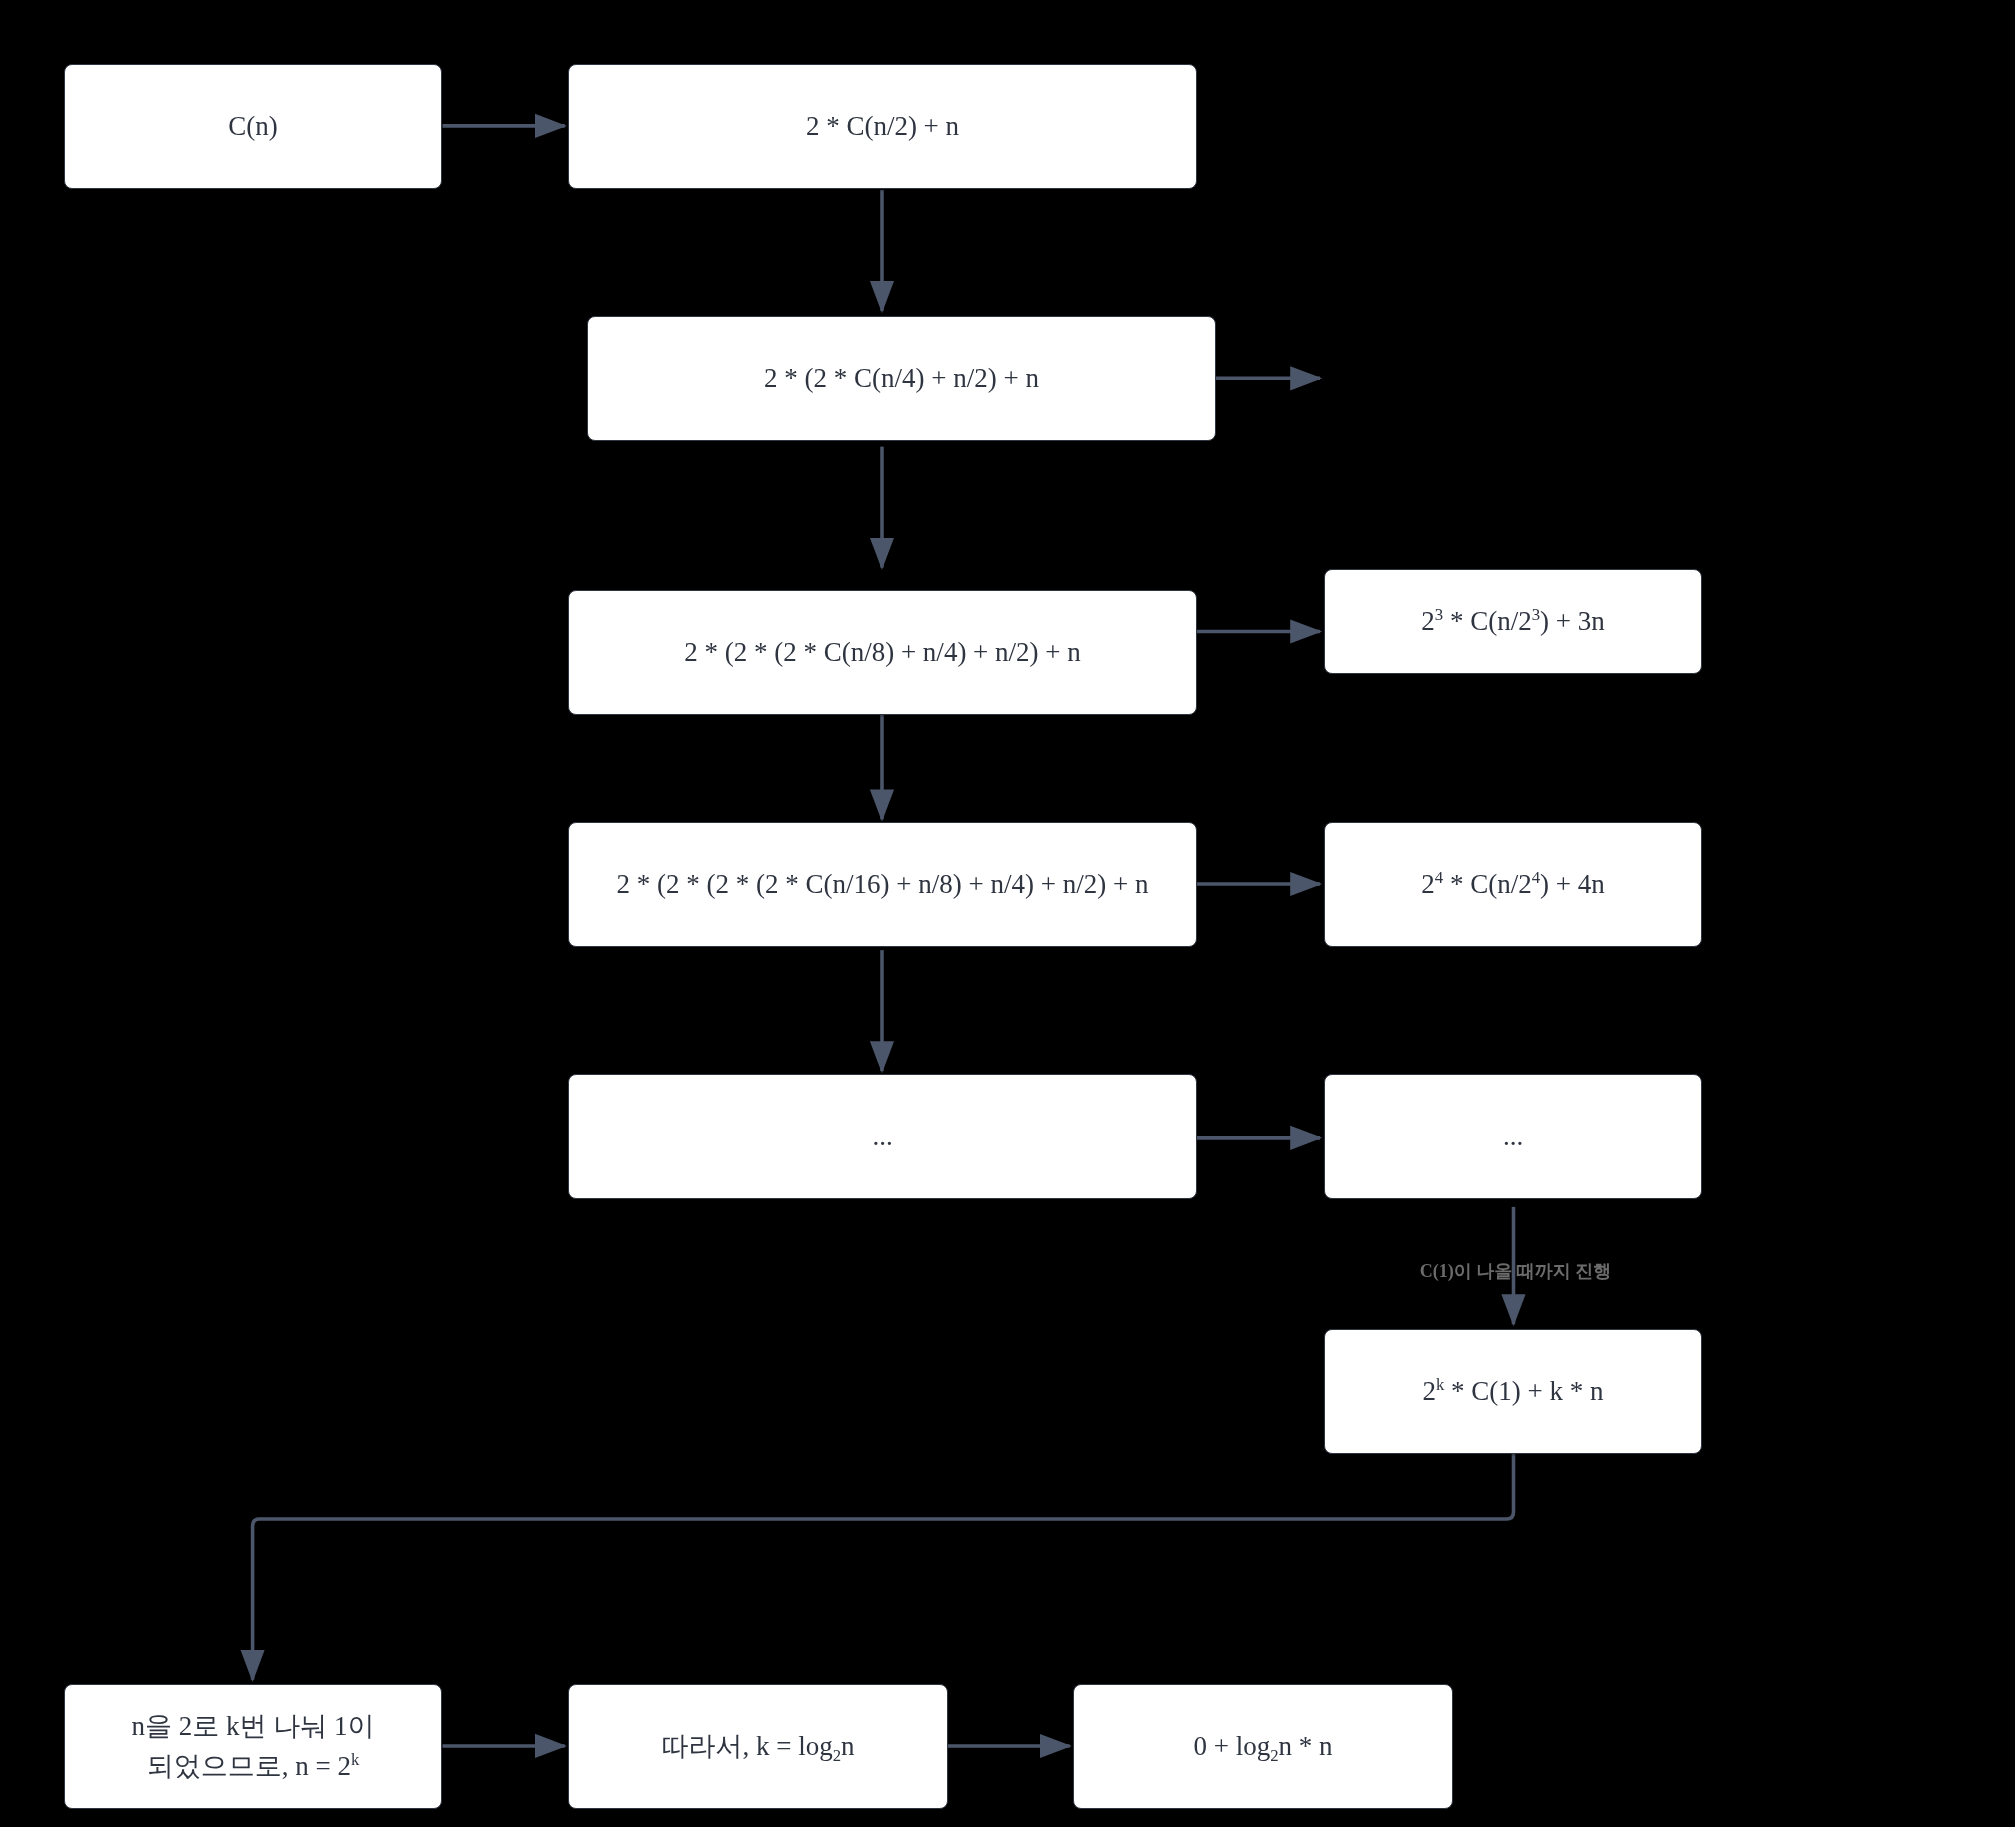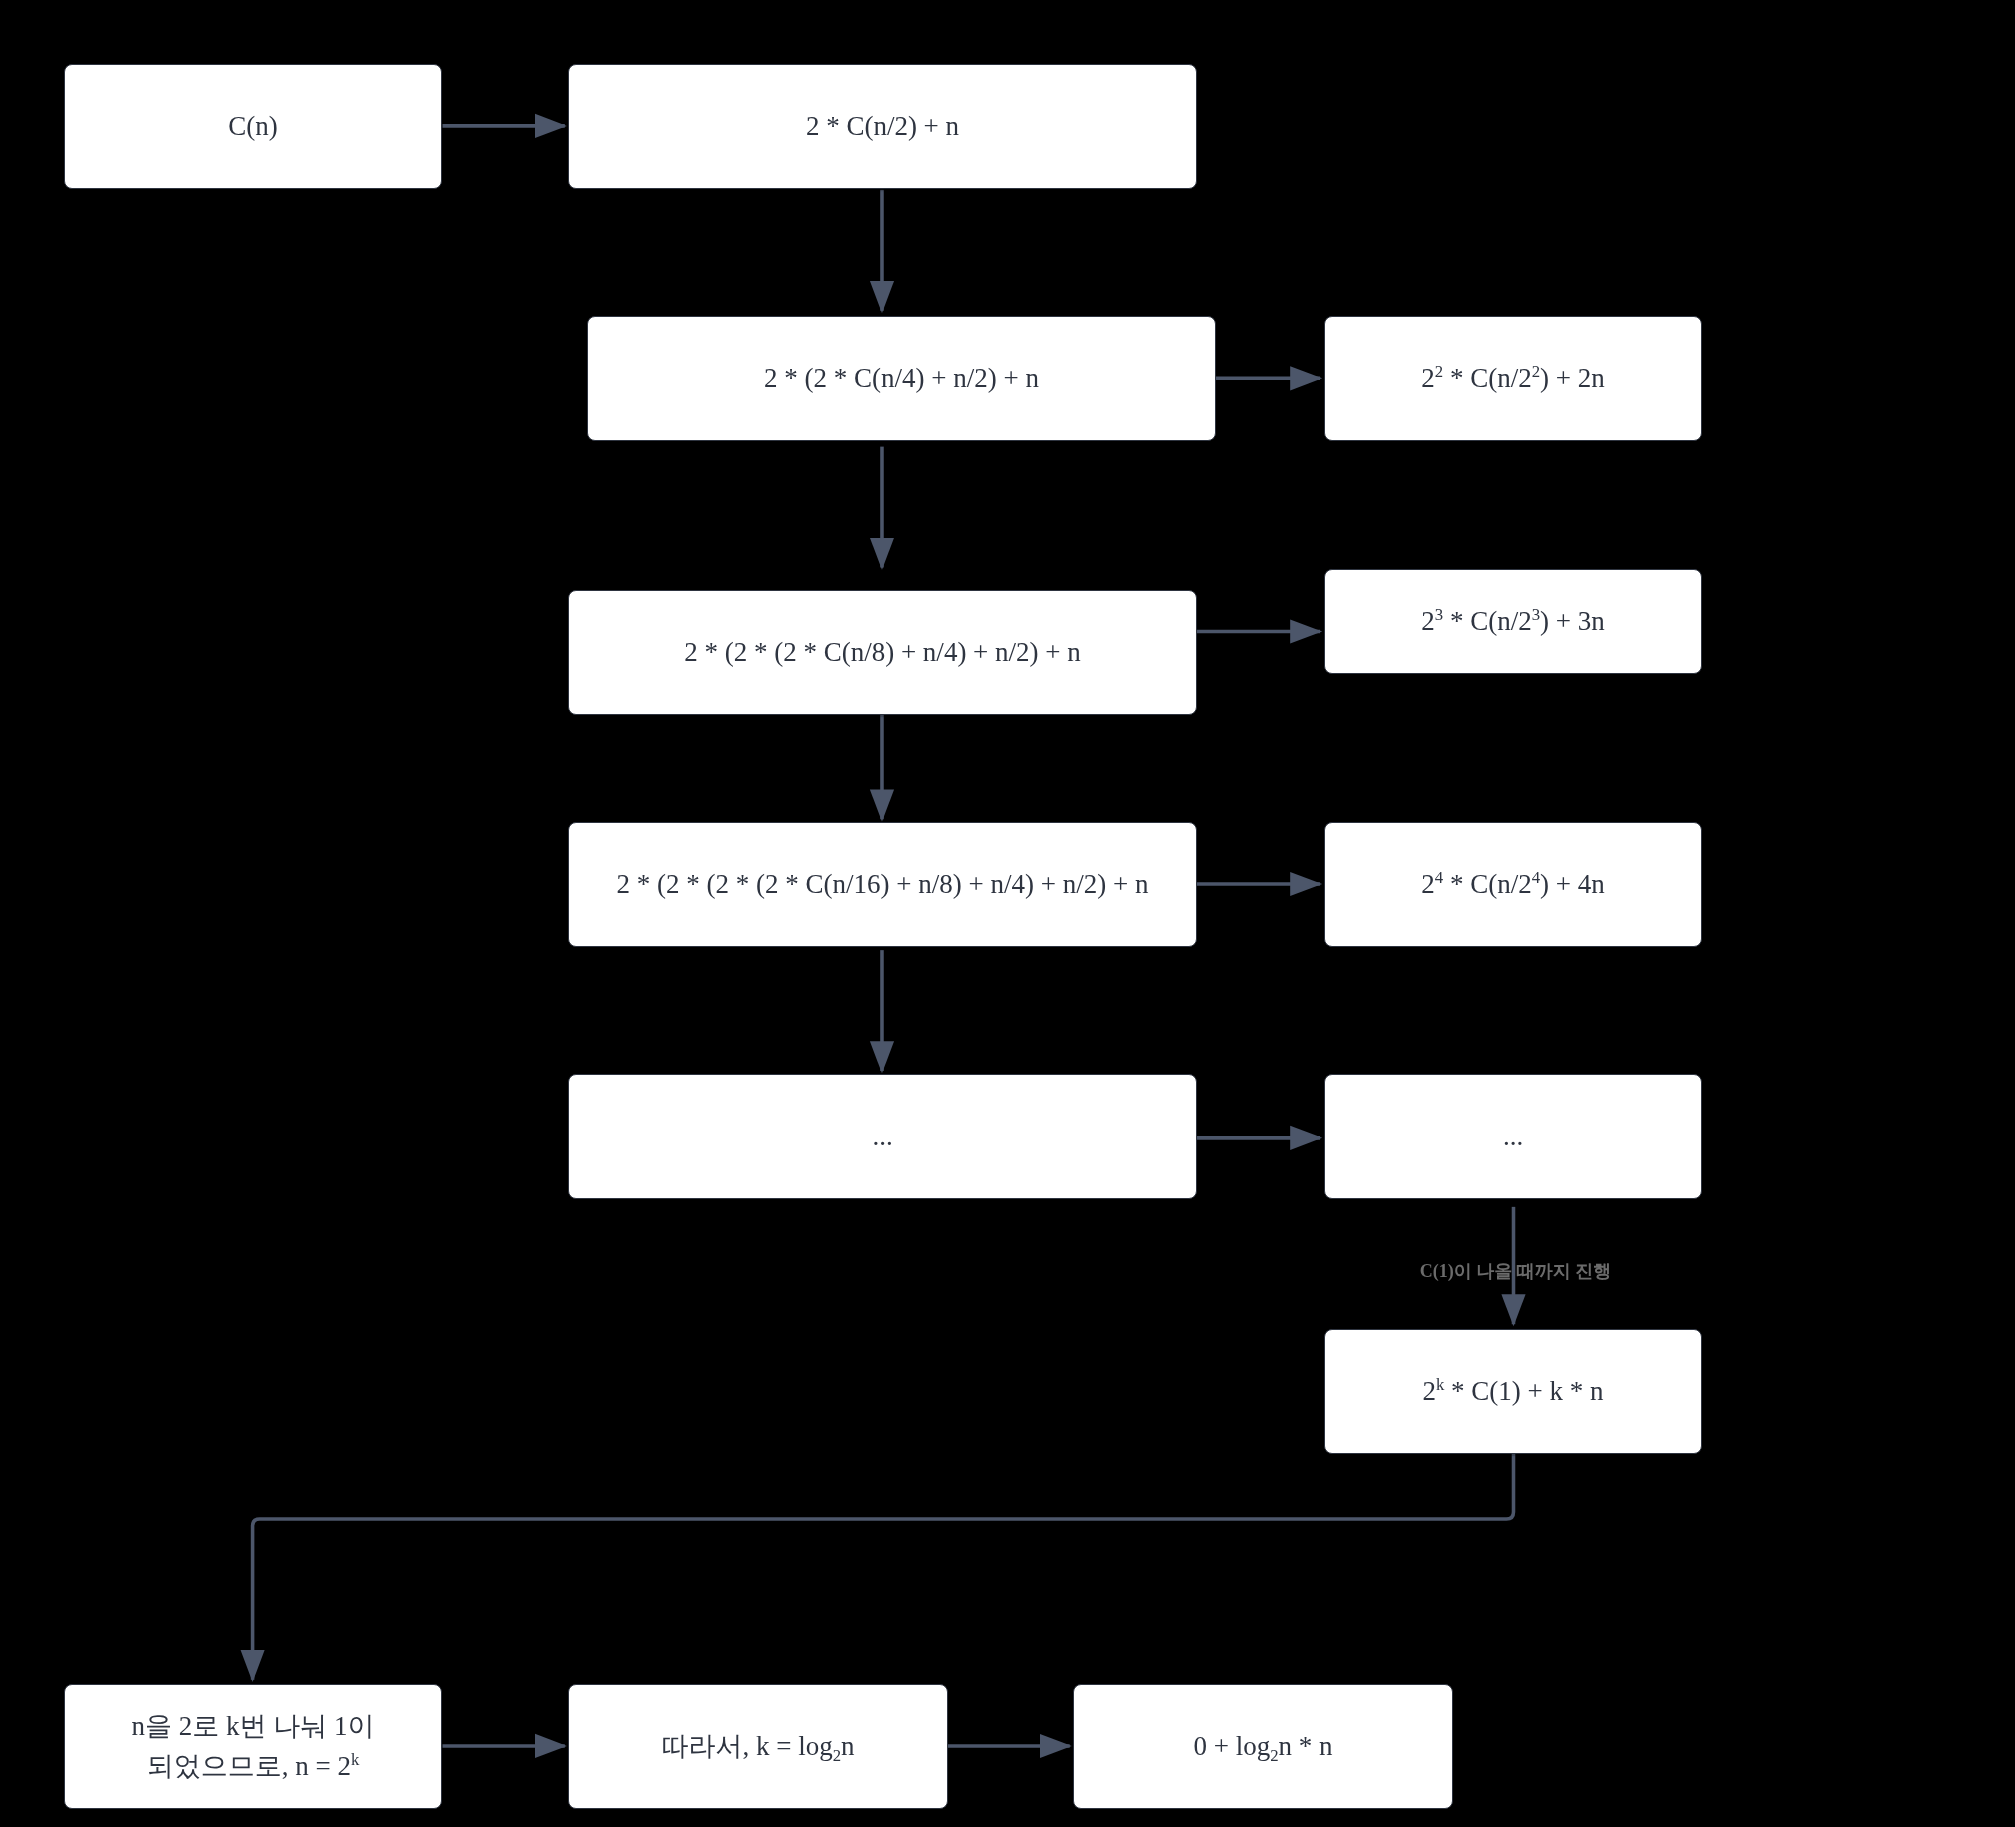"22 * C(n/22) + 2n" div.node { html: <div> <span><span>2</span><sup>2</sup><span> * C(n/2</span><sup>2</sup><span>) + 2n</span></span> </div> -> none }
